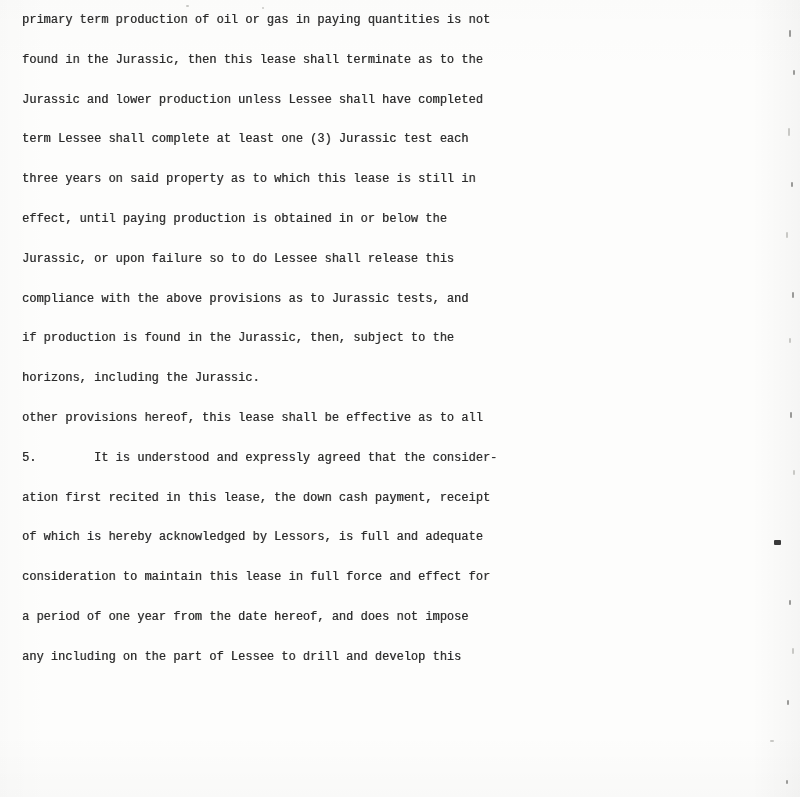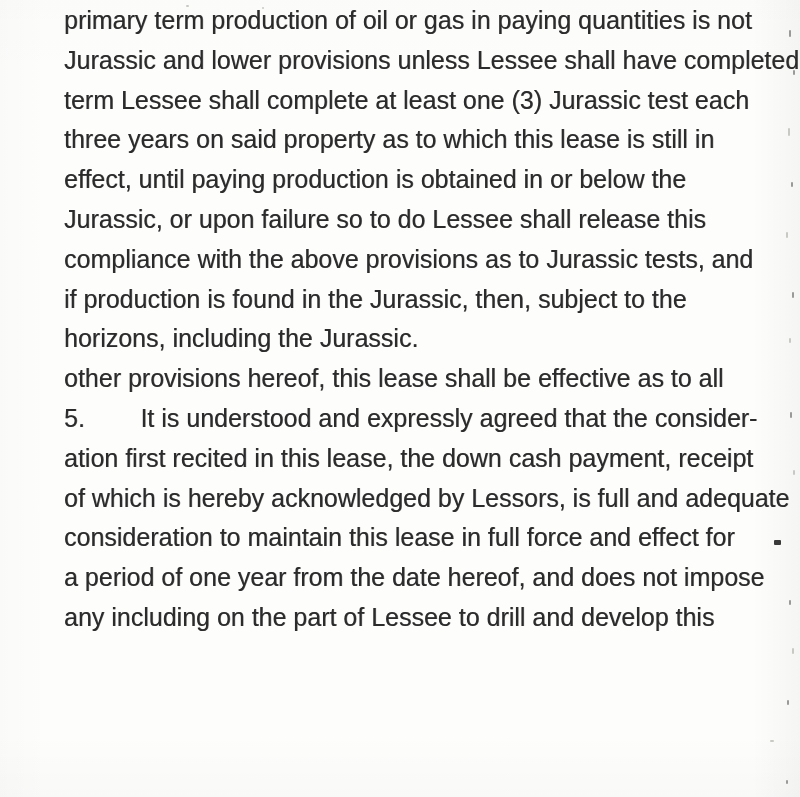"primary term production of oil" .line { font-family: Liberation Sans, sans-serif -> Liberation Mono, monospace; font-size: 25px -> 12px; margin-left: 42px -> none }
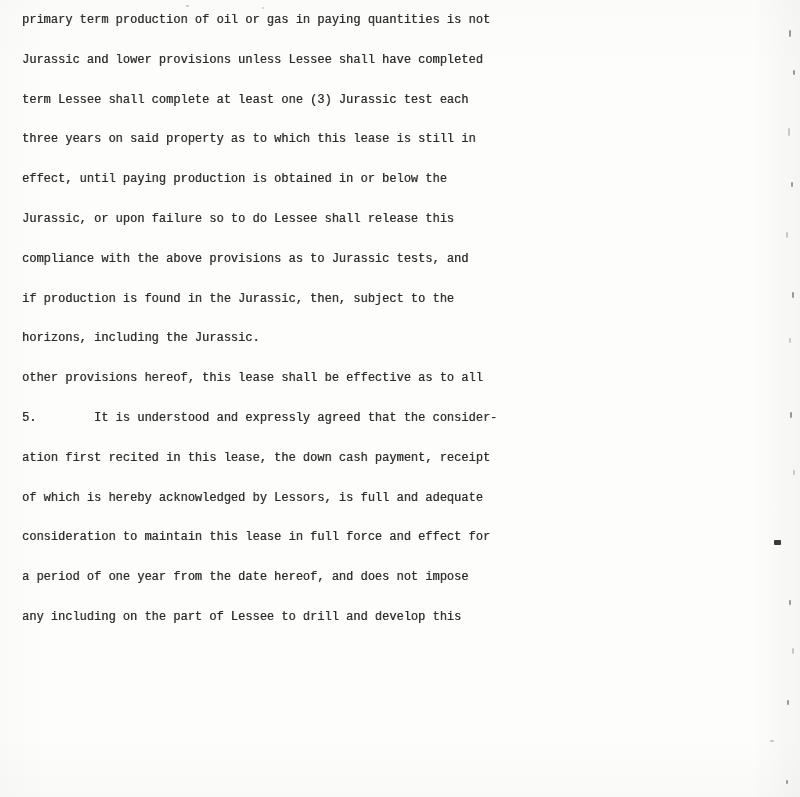"found in the Jurassic, then" div.line { html: none -> <div>found in the Jurassic, then this lease shall terminate as to the</div> }
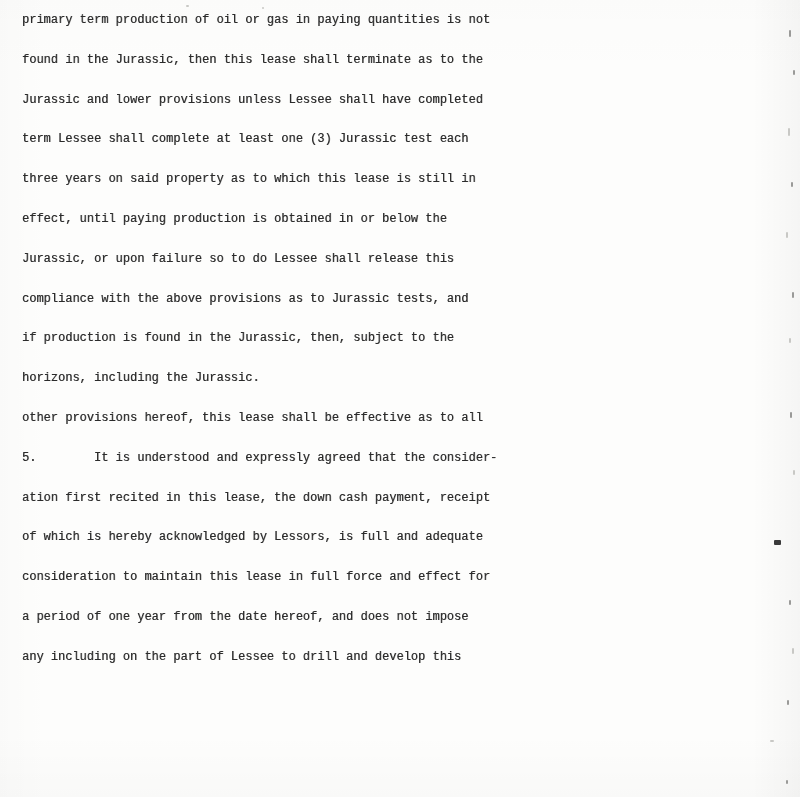"Jurassic and lower provisions unless" div.line { text: provisions -> production }
